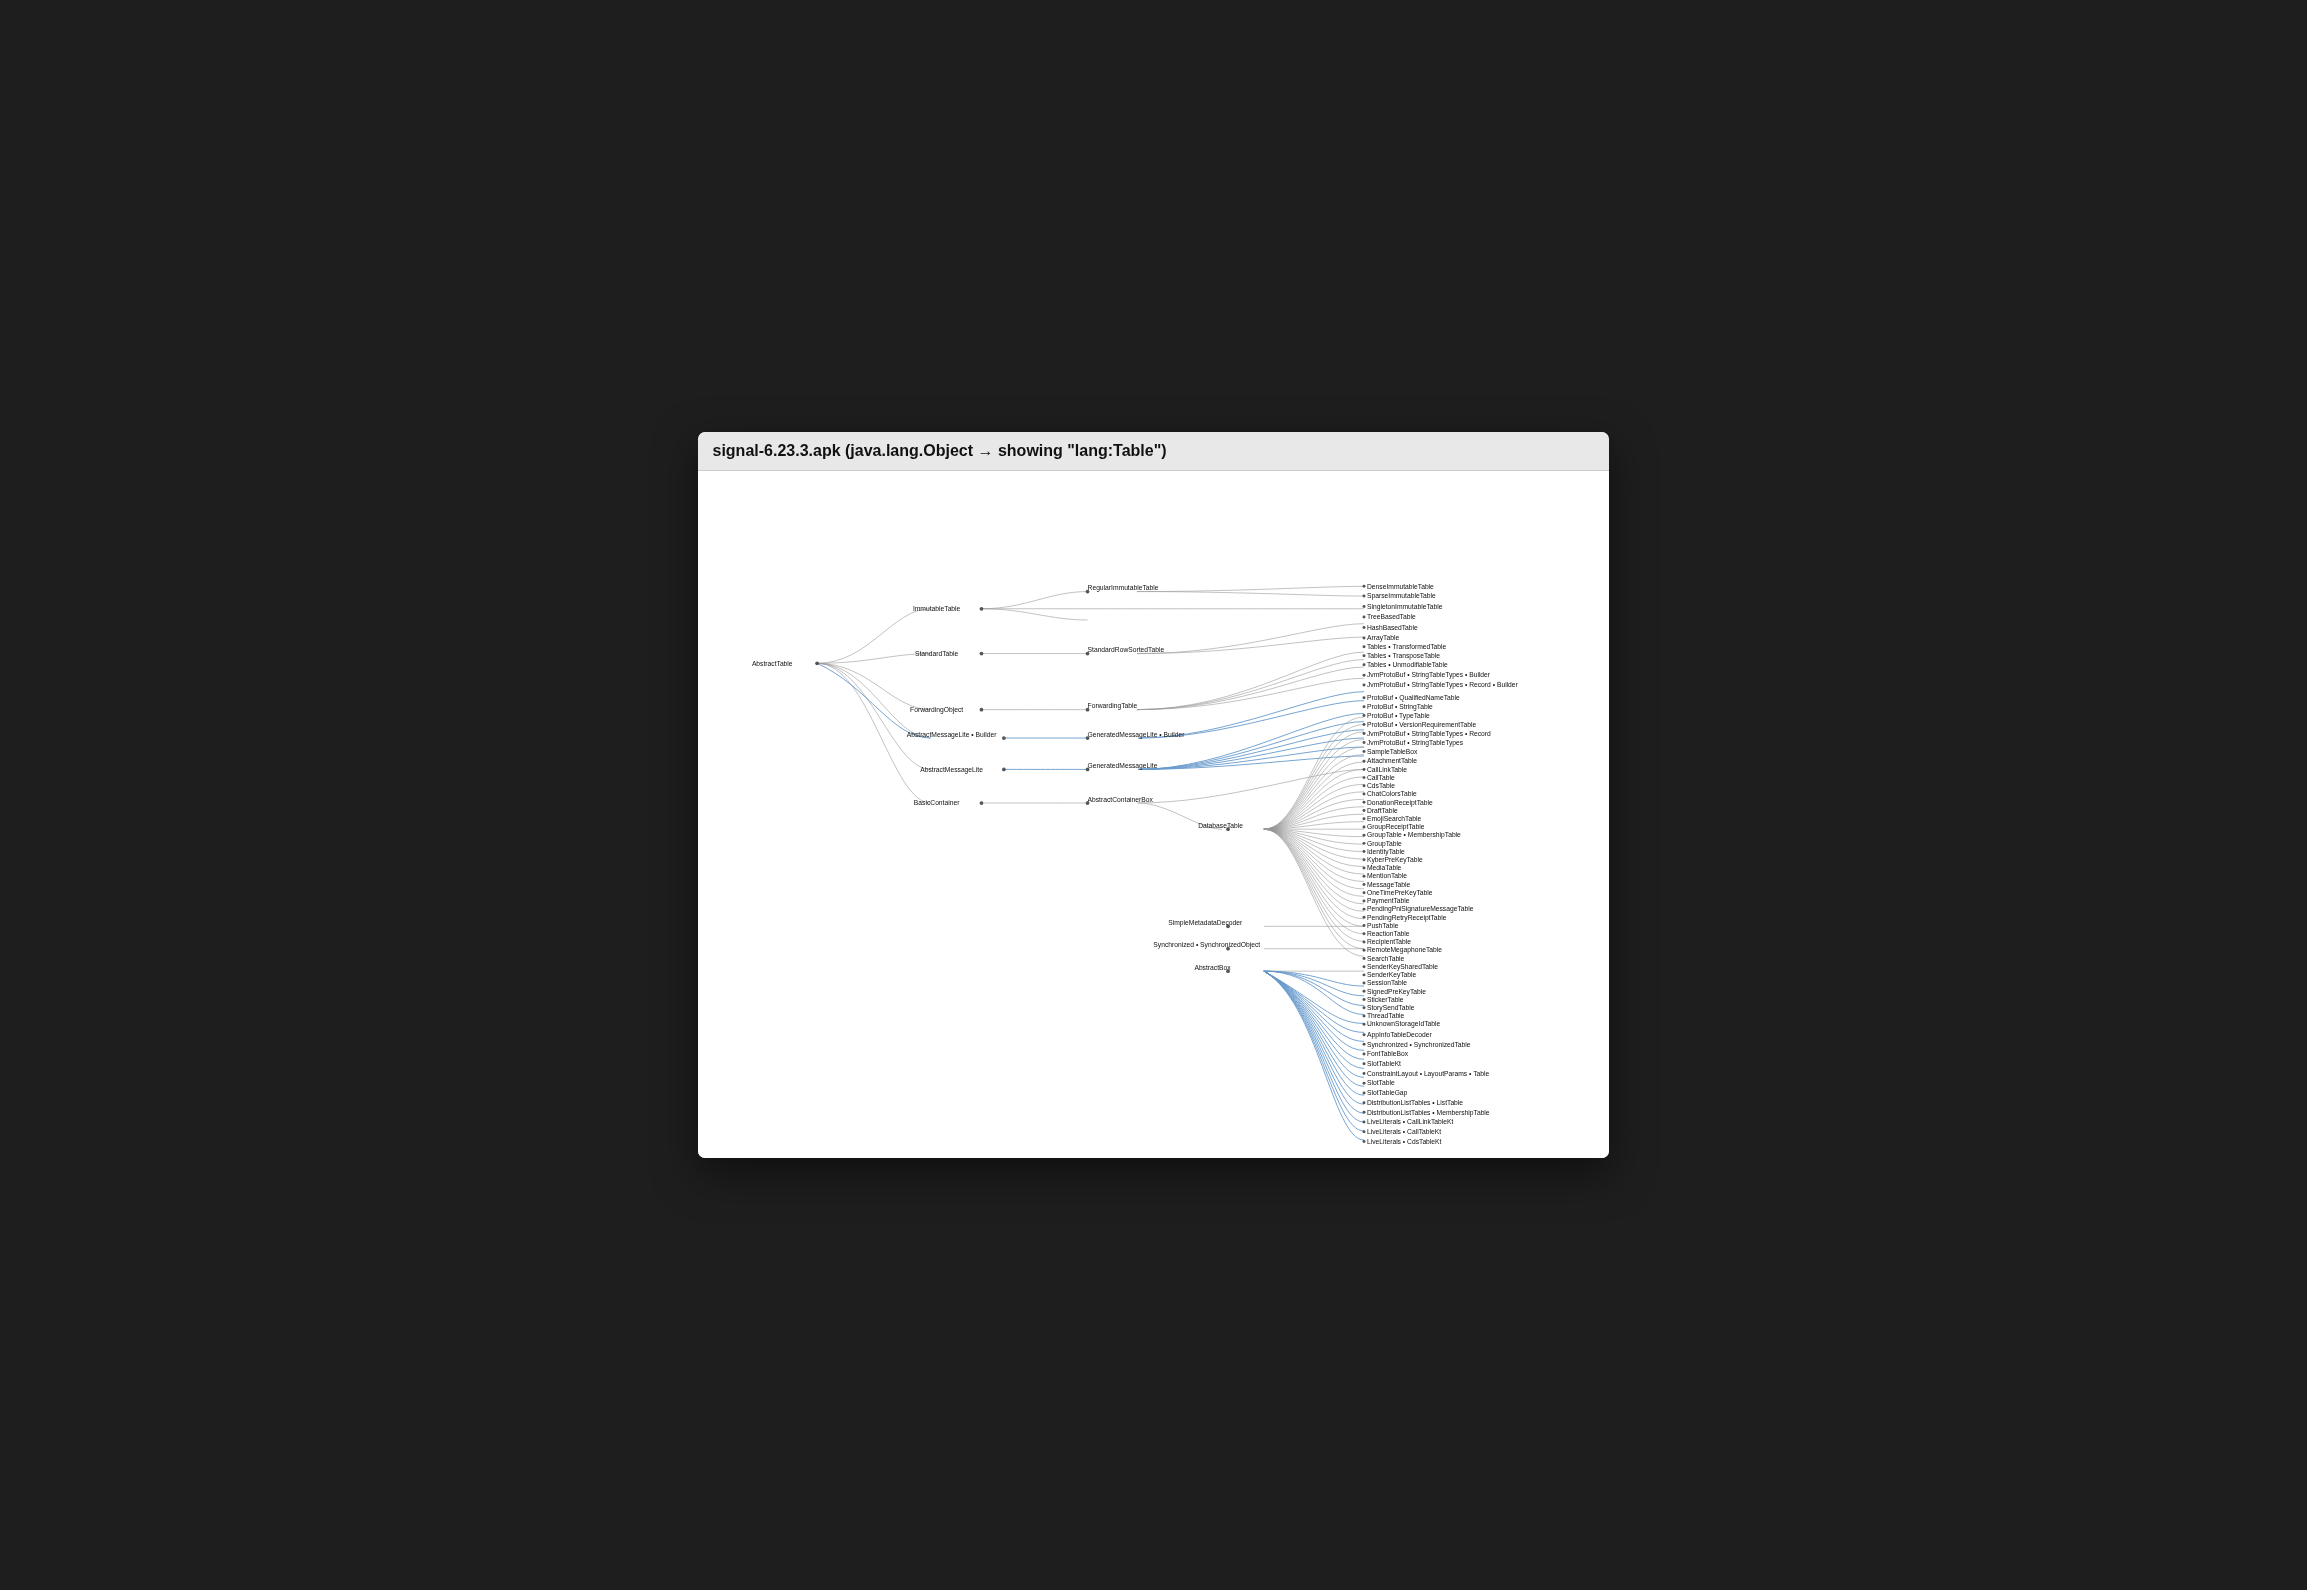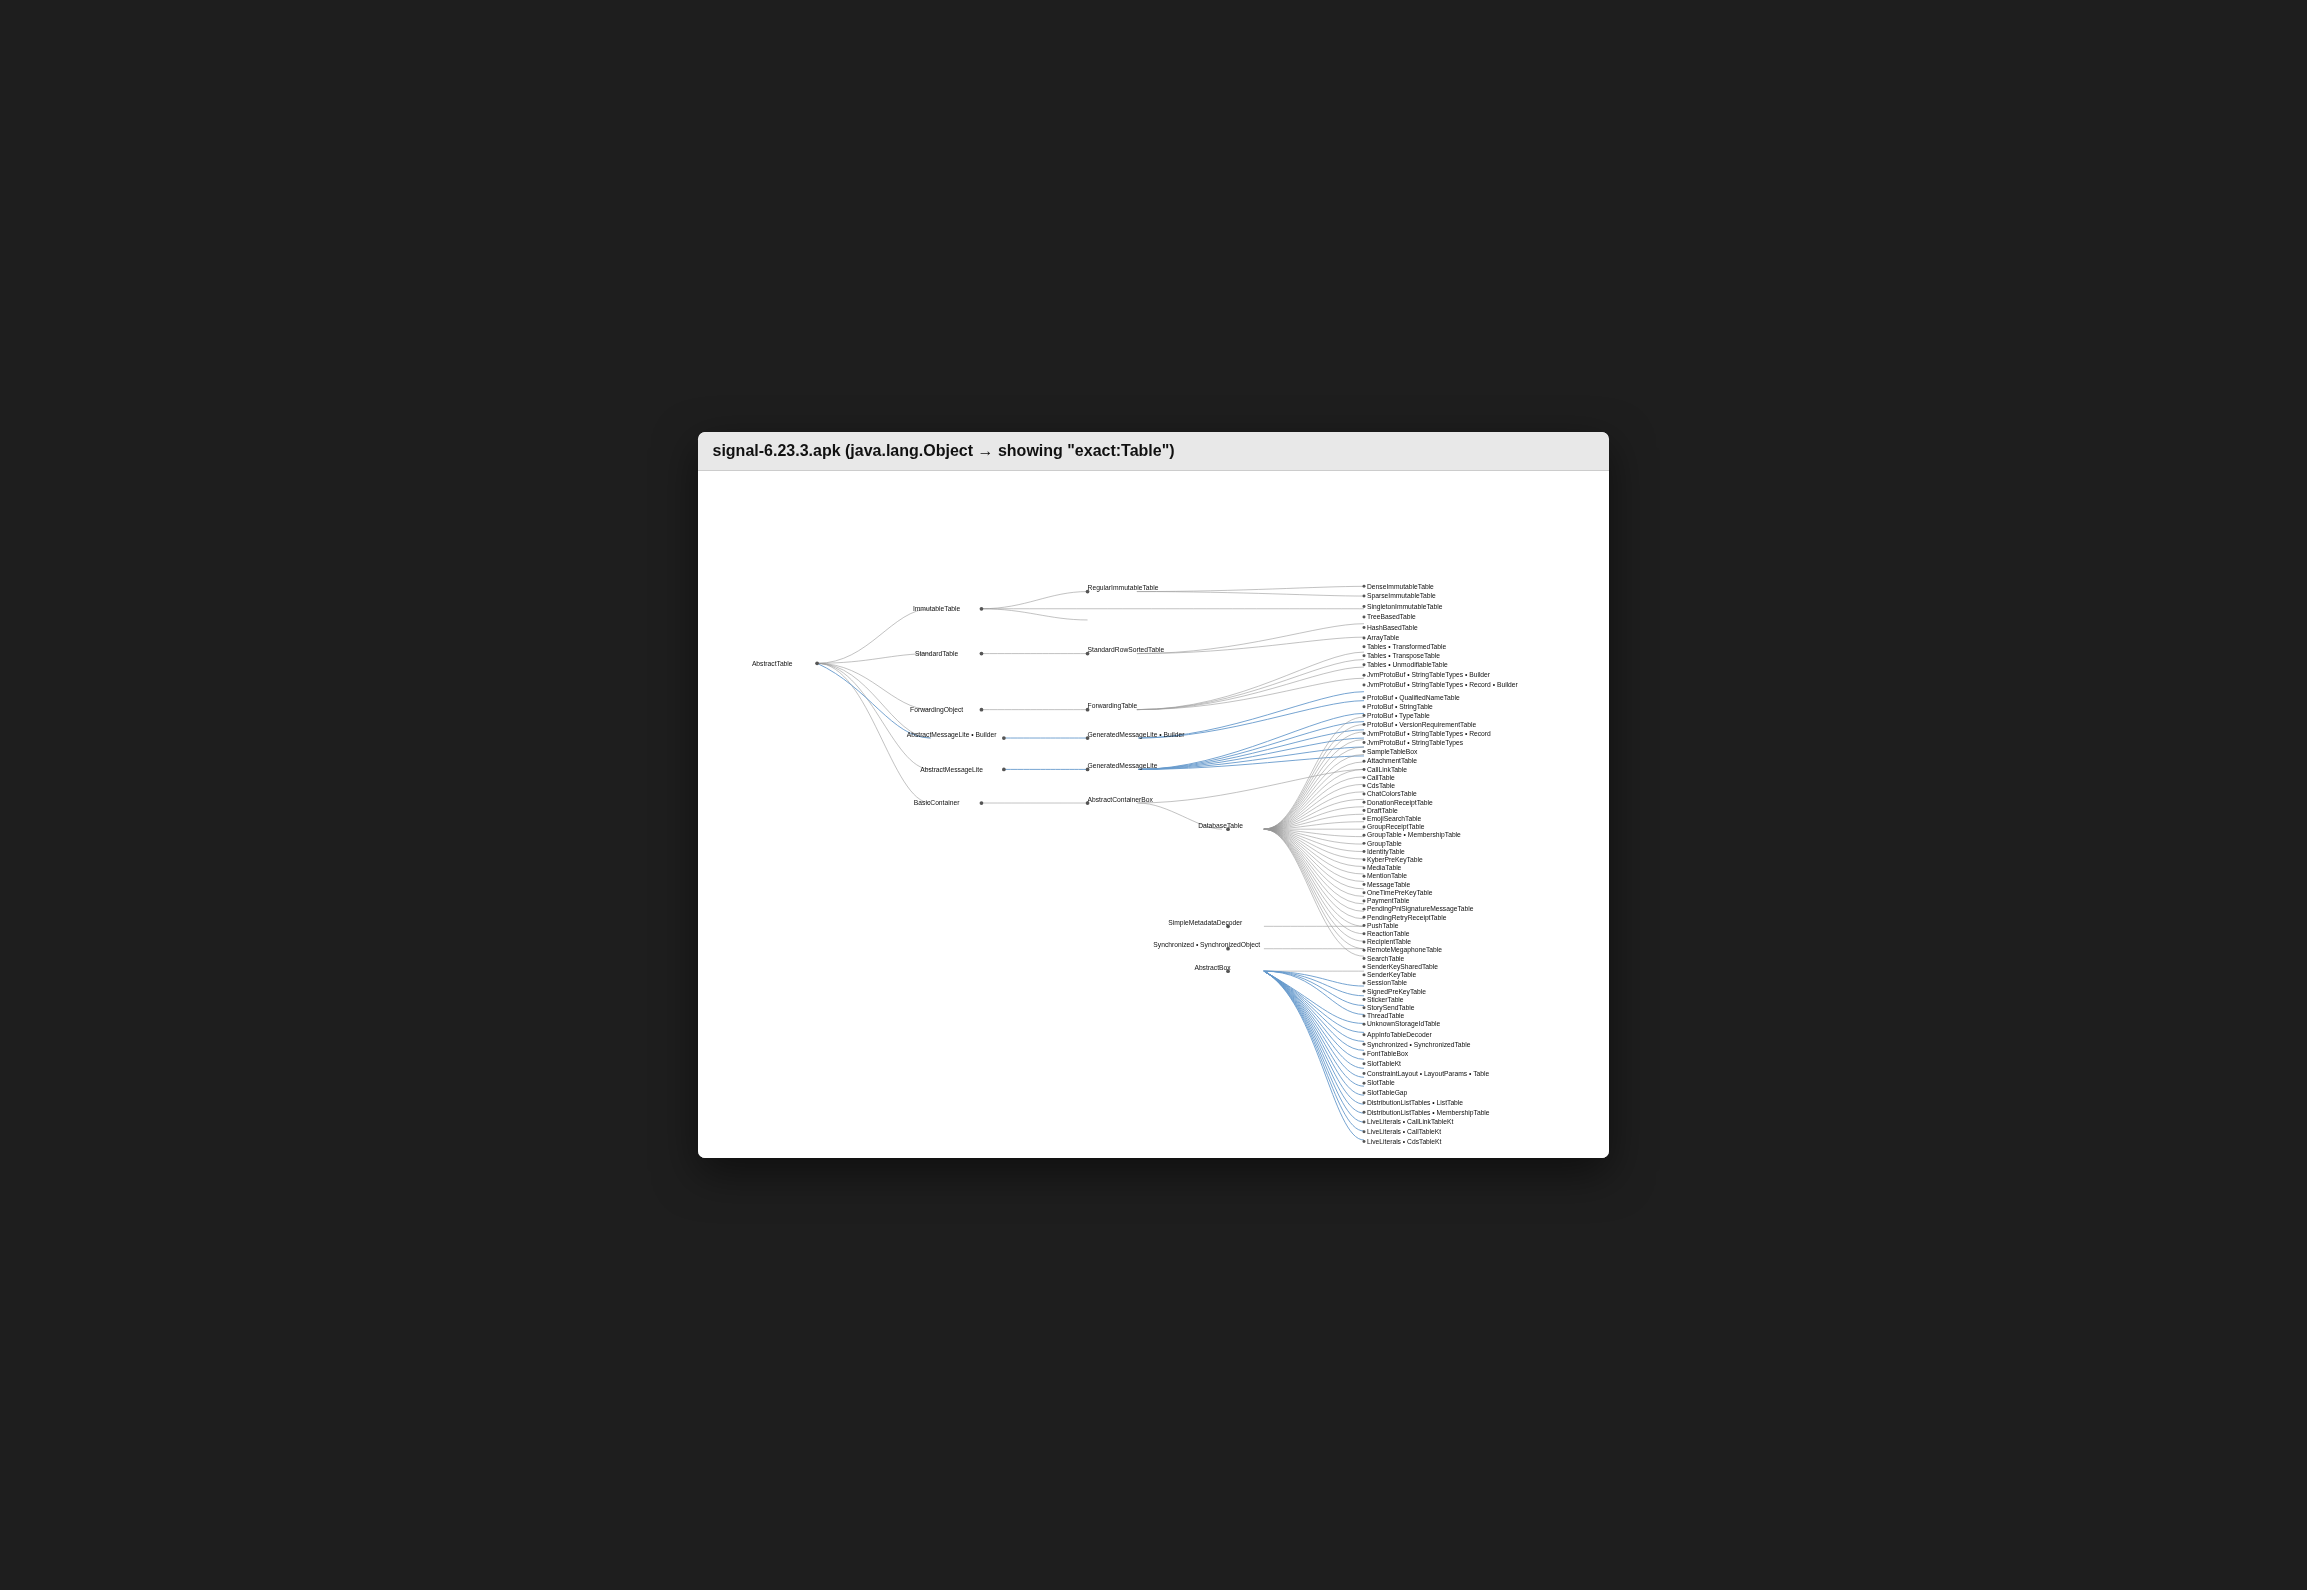"signal-6.23.3.apk (java.lang.Object →" h1 { text: exact:Table -> lang:Table }
